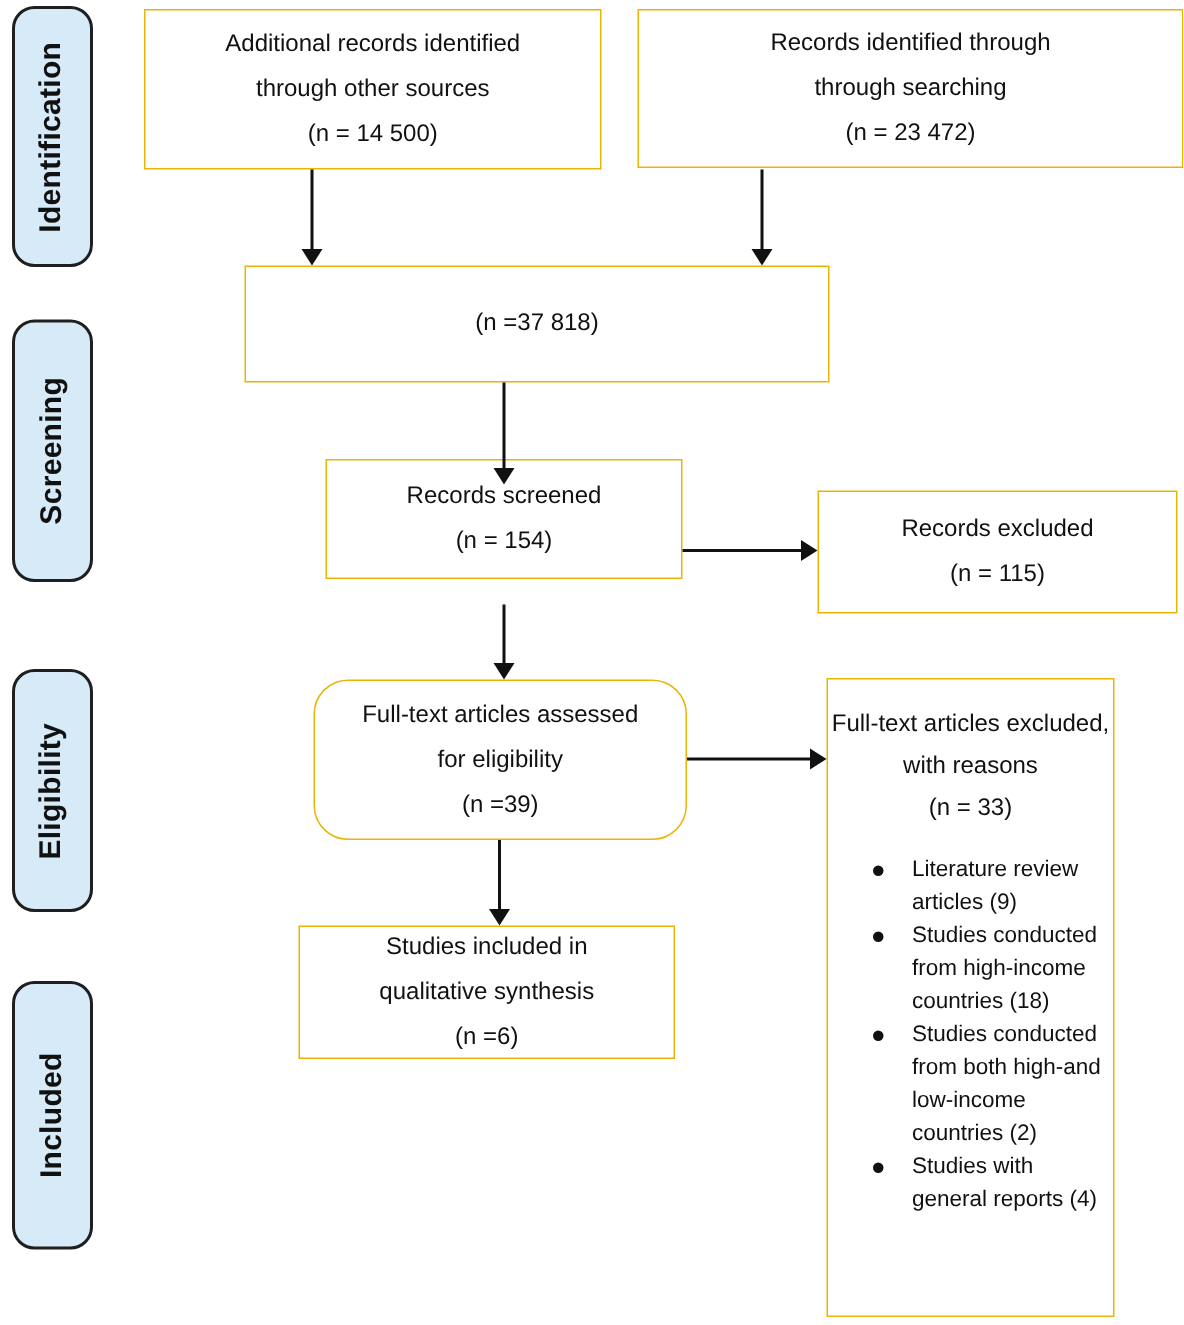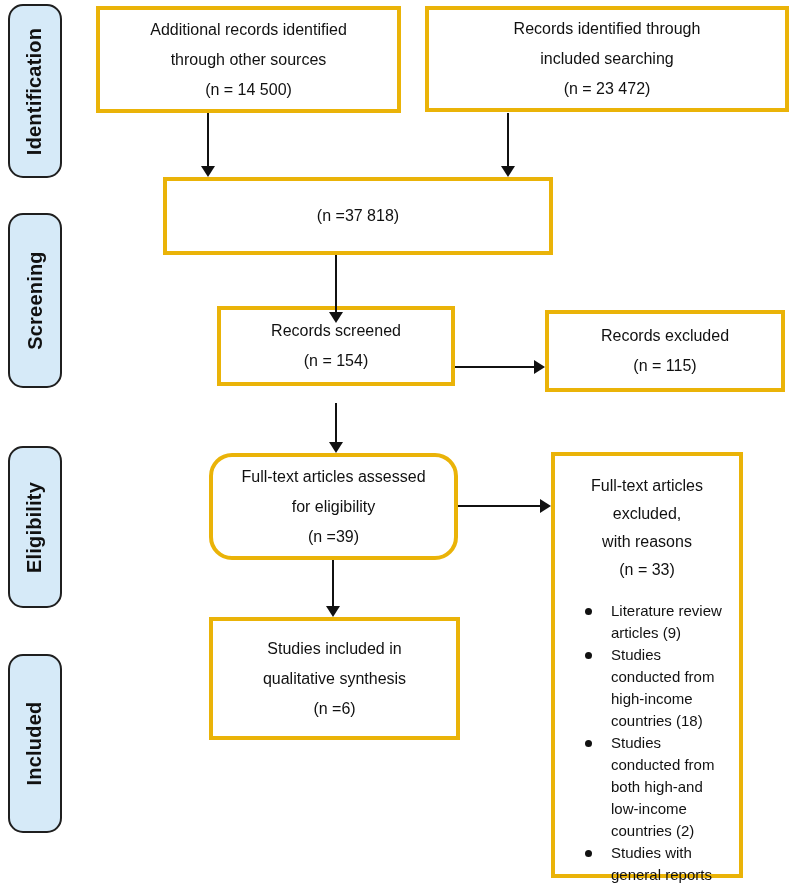"Additional records identified" .fbox { border: 4px solid #eab308 -> 1px solid #eab308 }
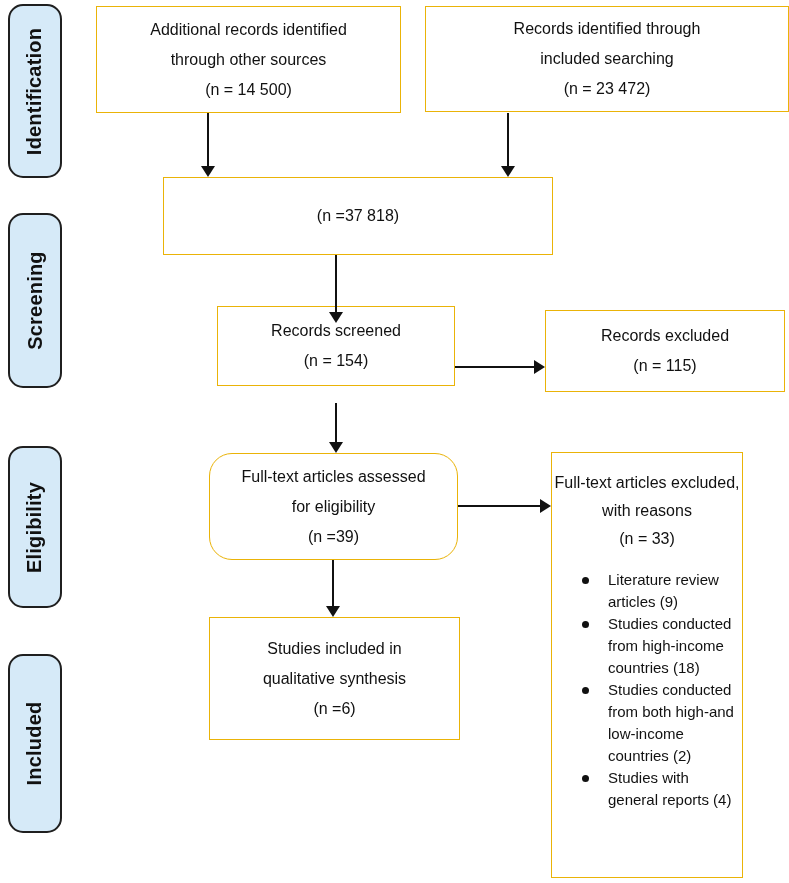"included searching" div { text: included -> through }
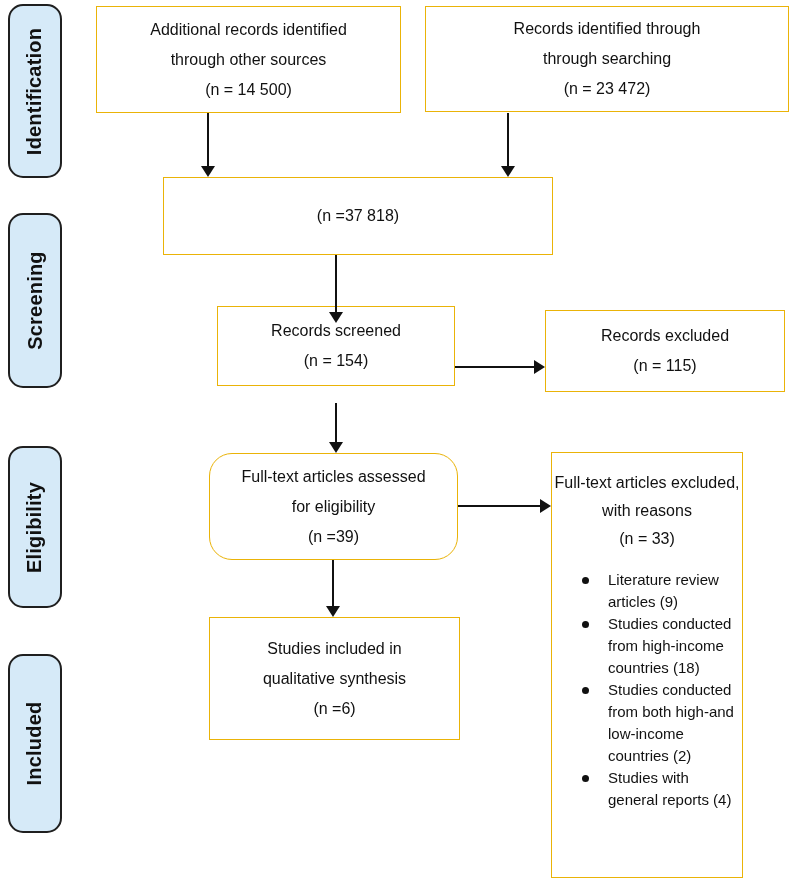"Records excluded" #box-records-excluded { top: 310px -> 327px }
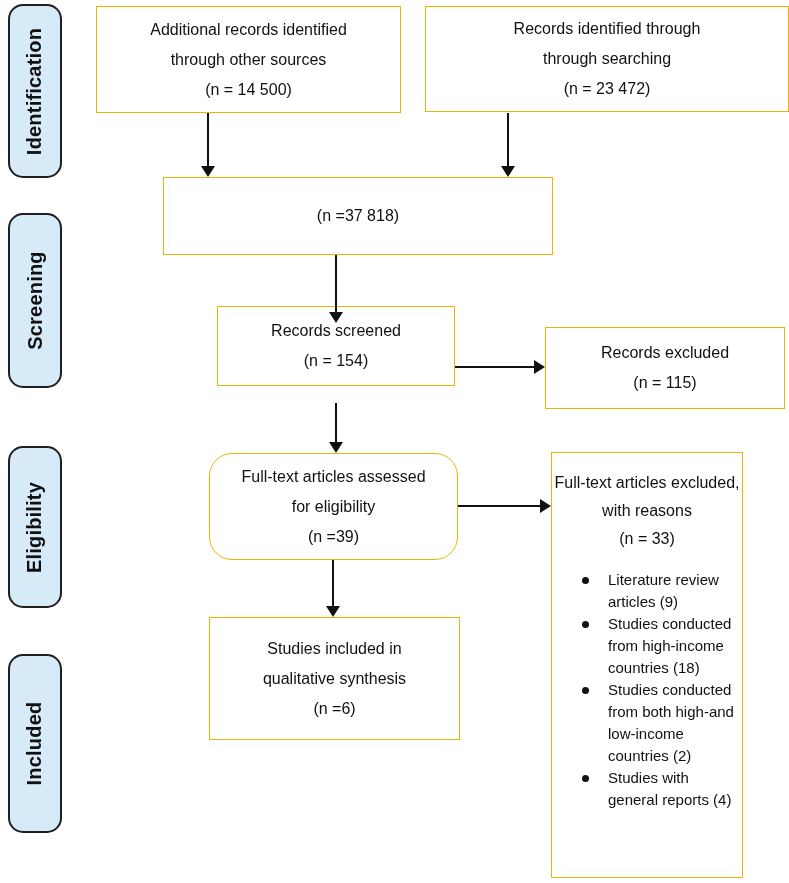"Studies included in" #box-included { height: 123px -> 89px; left: 209px -> 199px }
